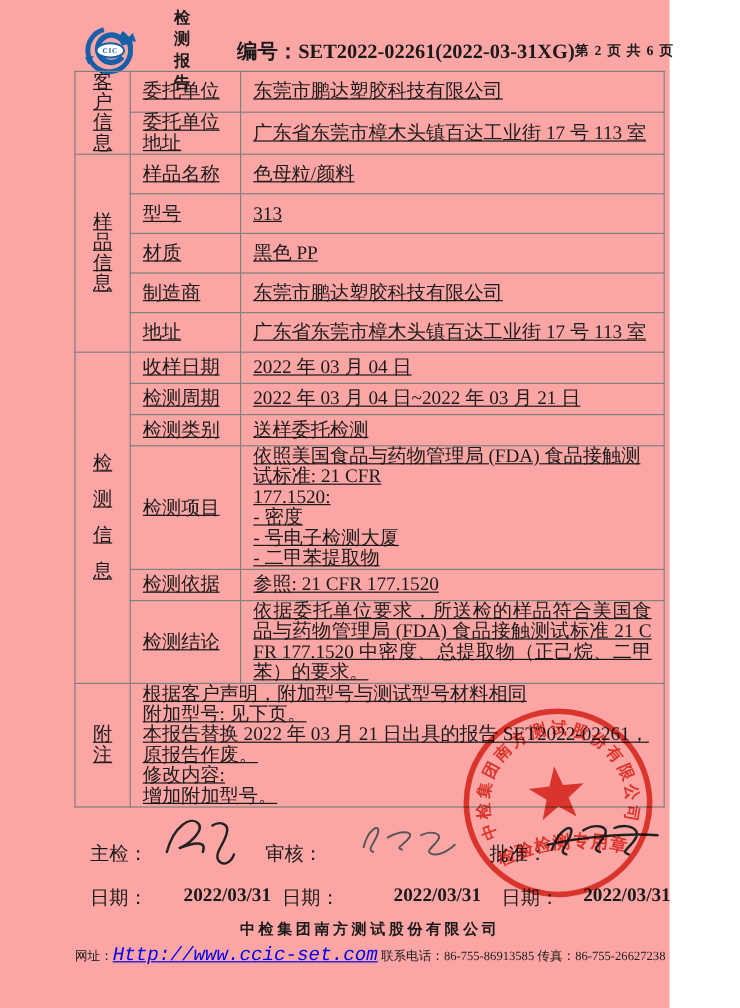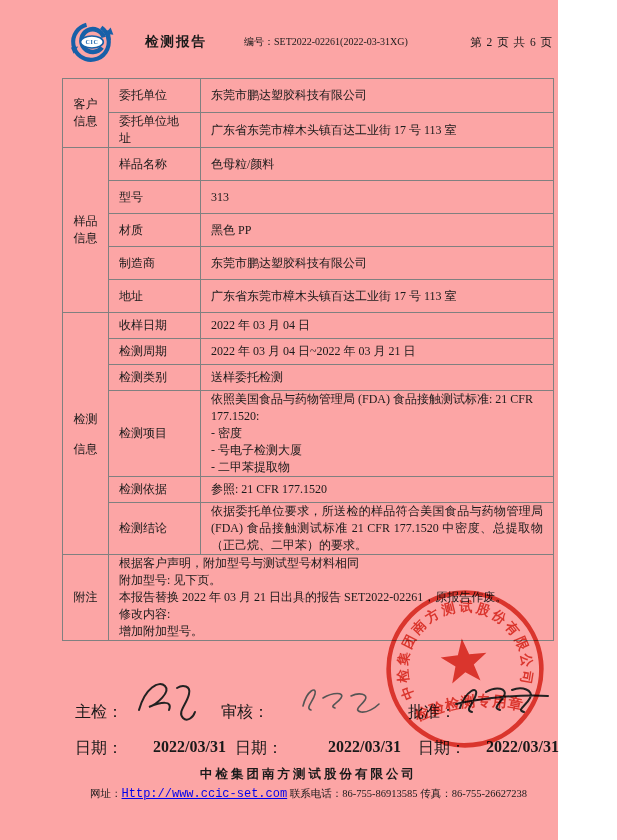"编号：SET2022-02261(2022-03-31XG)" .hdr-no { font-size: 10px -> 17px; font-weight: normal -> bold }
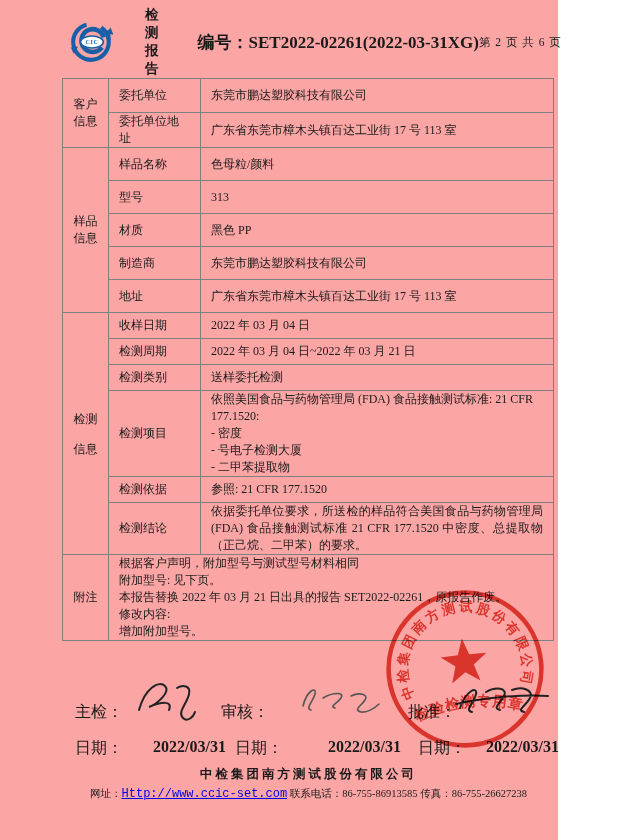"第 2 页 共 6" .hdr-page { font-weight: normal -> bold }
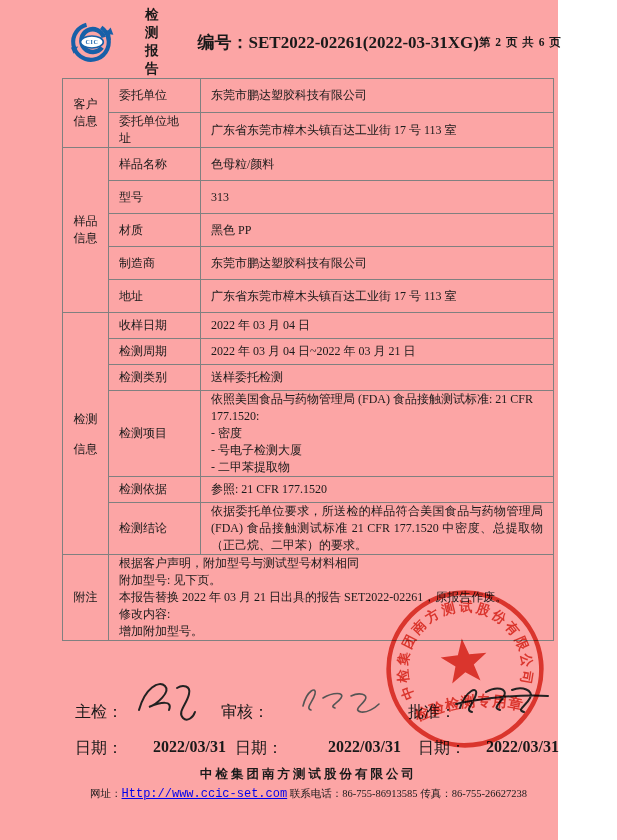"客户" table.report { font-size: 12px -> 16px; text-decoration: none -> underline; top: 78px -> 59px }
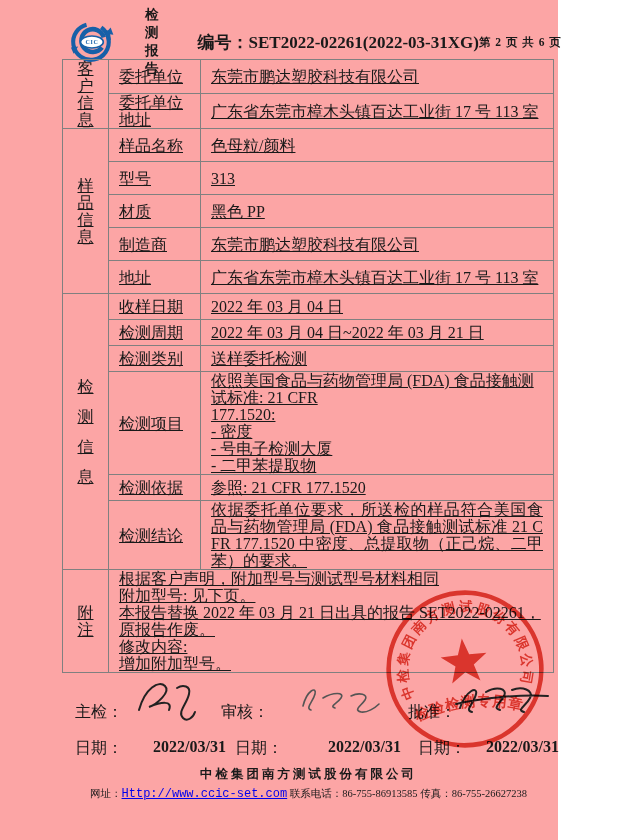"Http://www.ccic-set.com" .weblink { font-size: 12px -> 16px; font-style: none -> italic }
